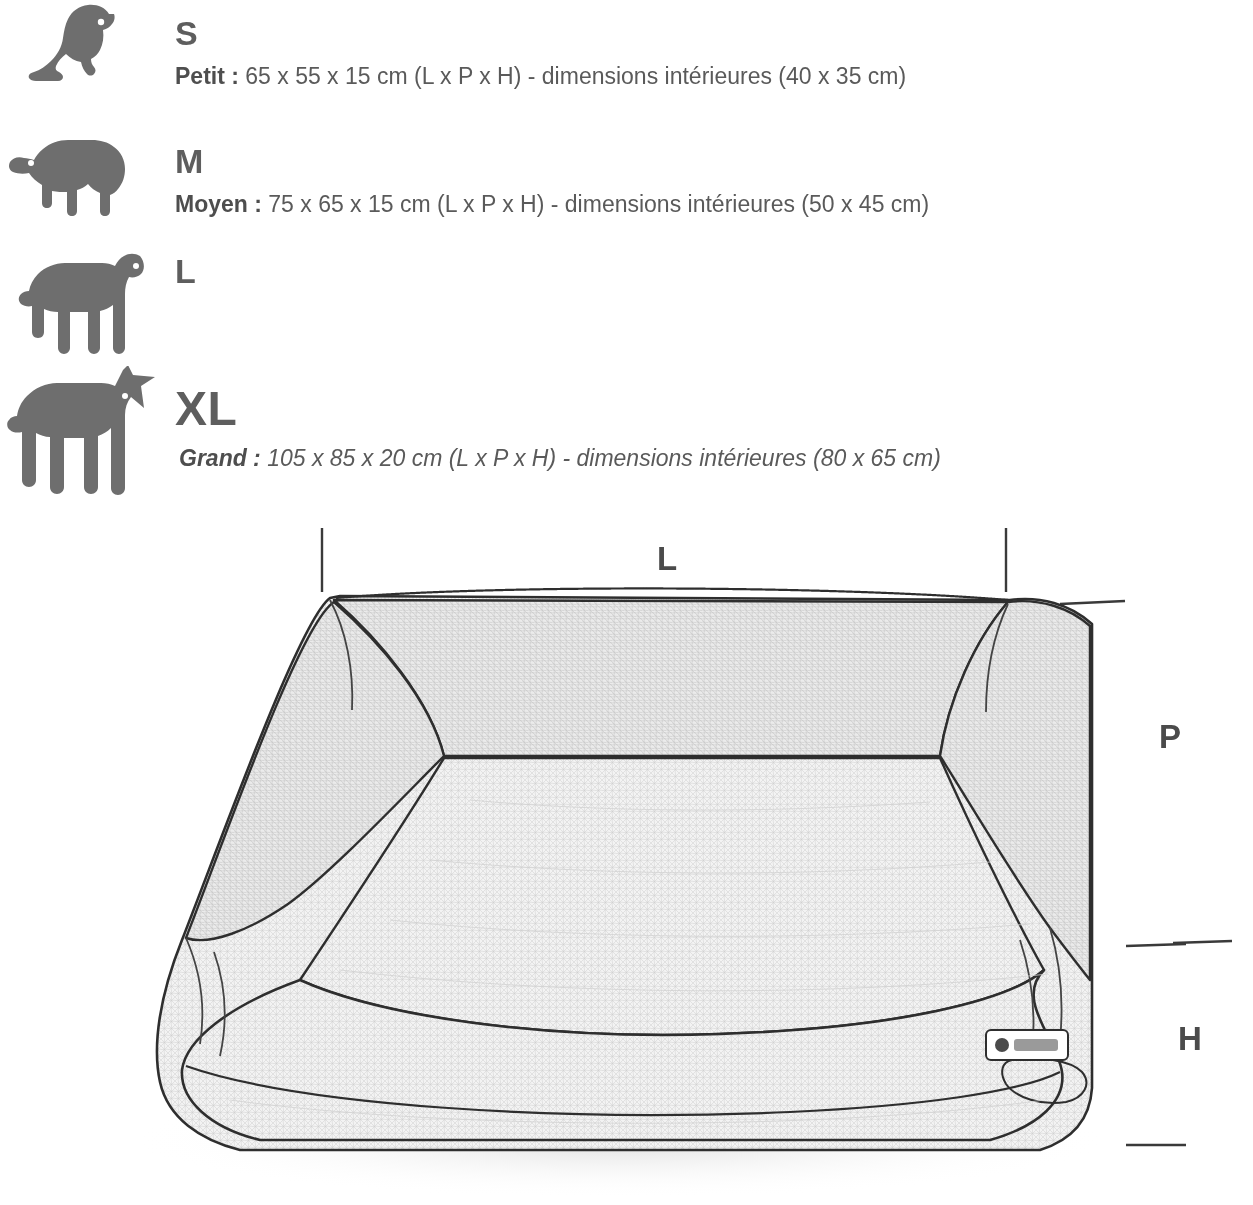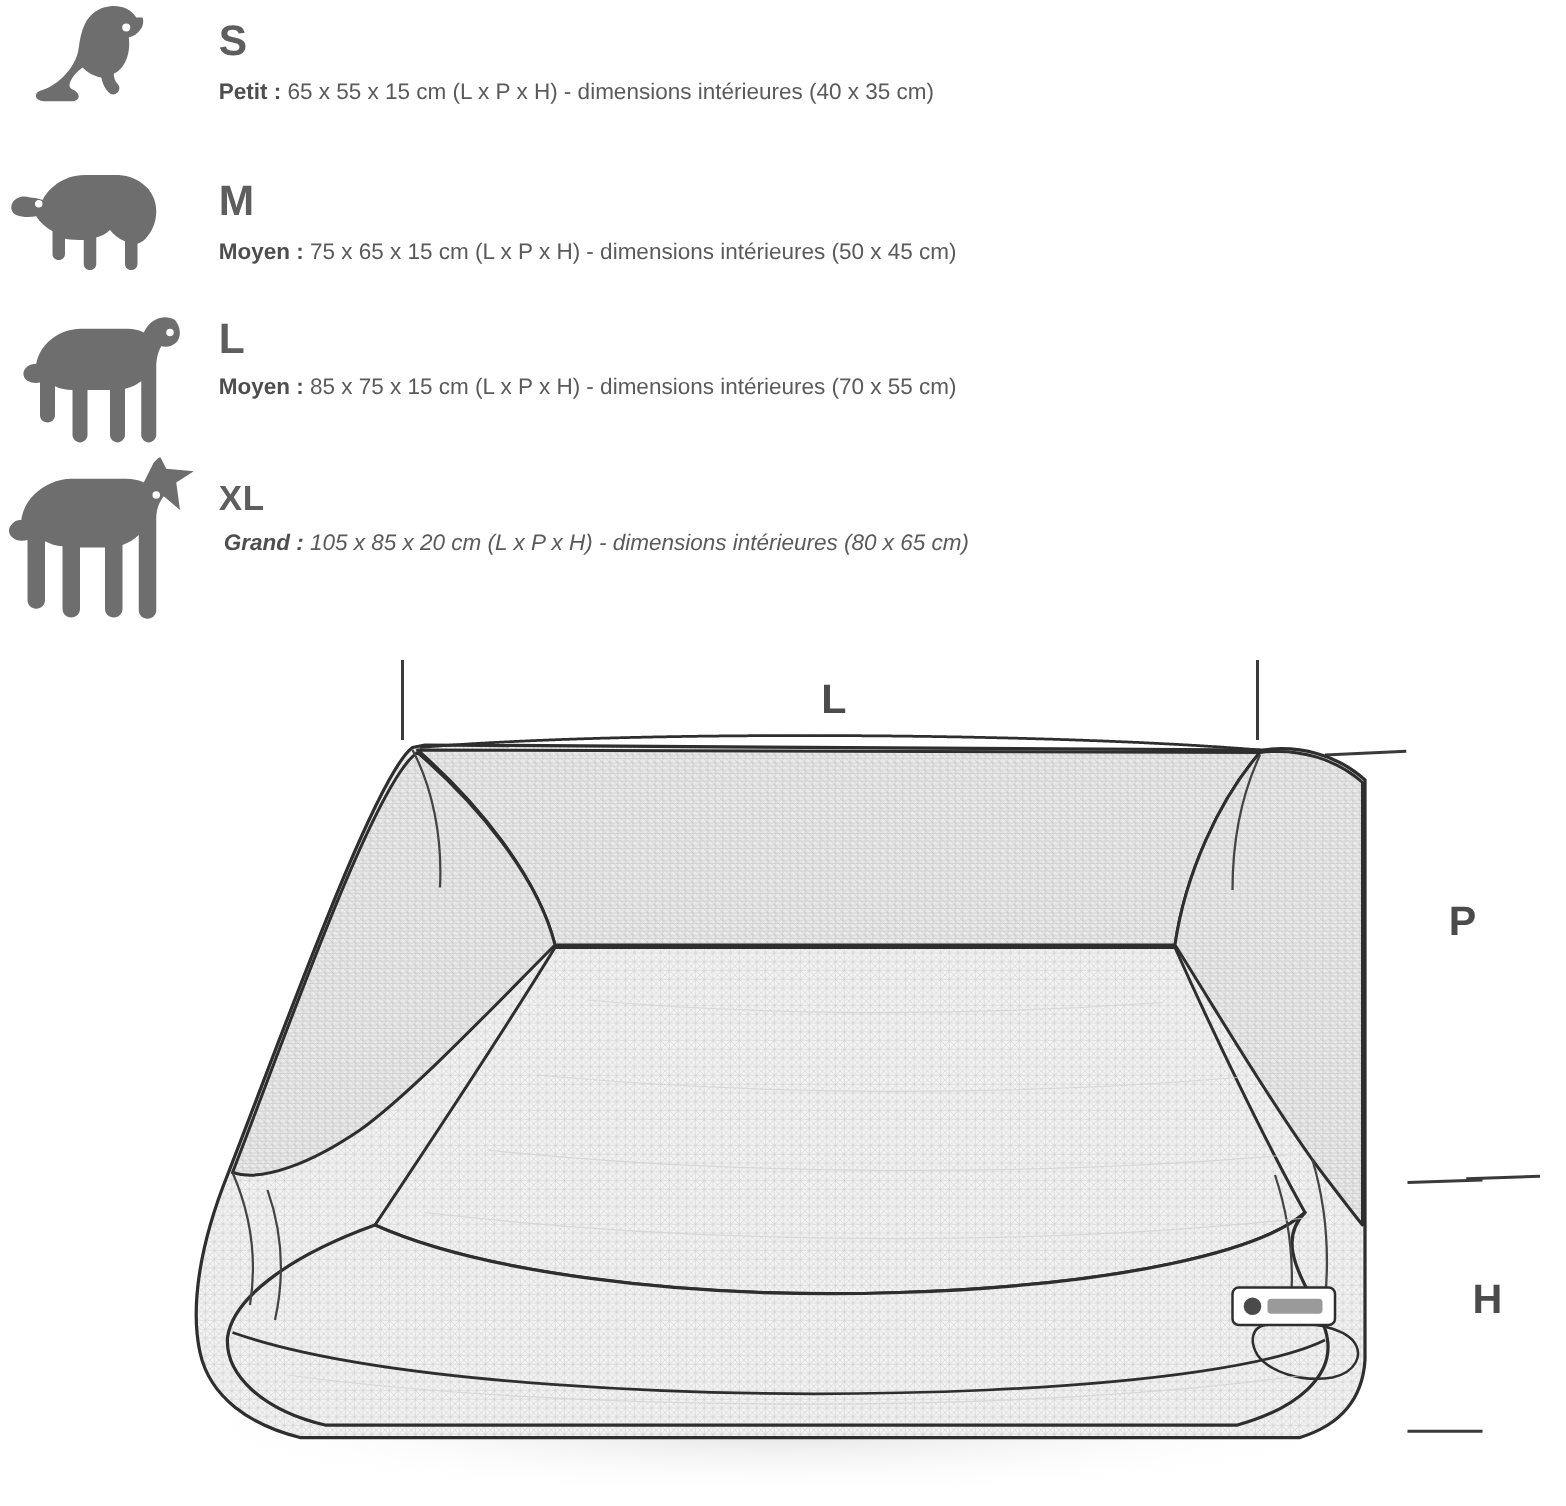"Petit : 65 x 55" .size-desc { font-size: 18px -> 23px }
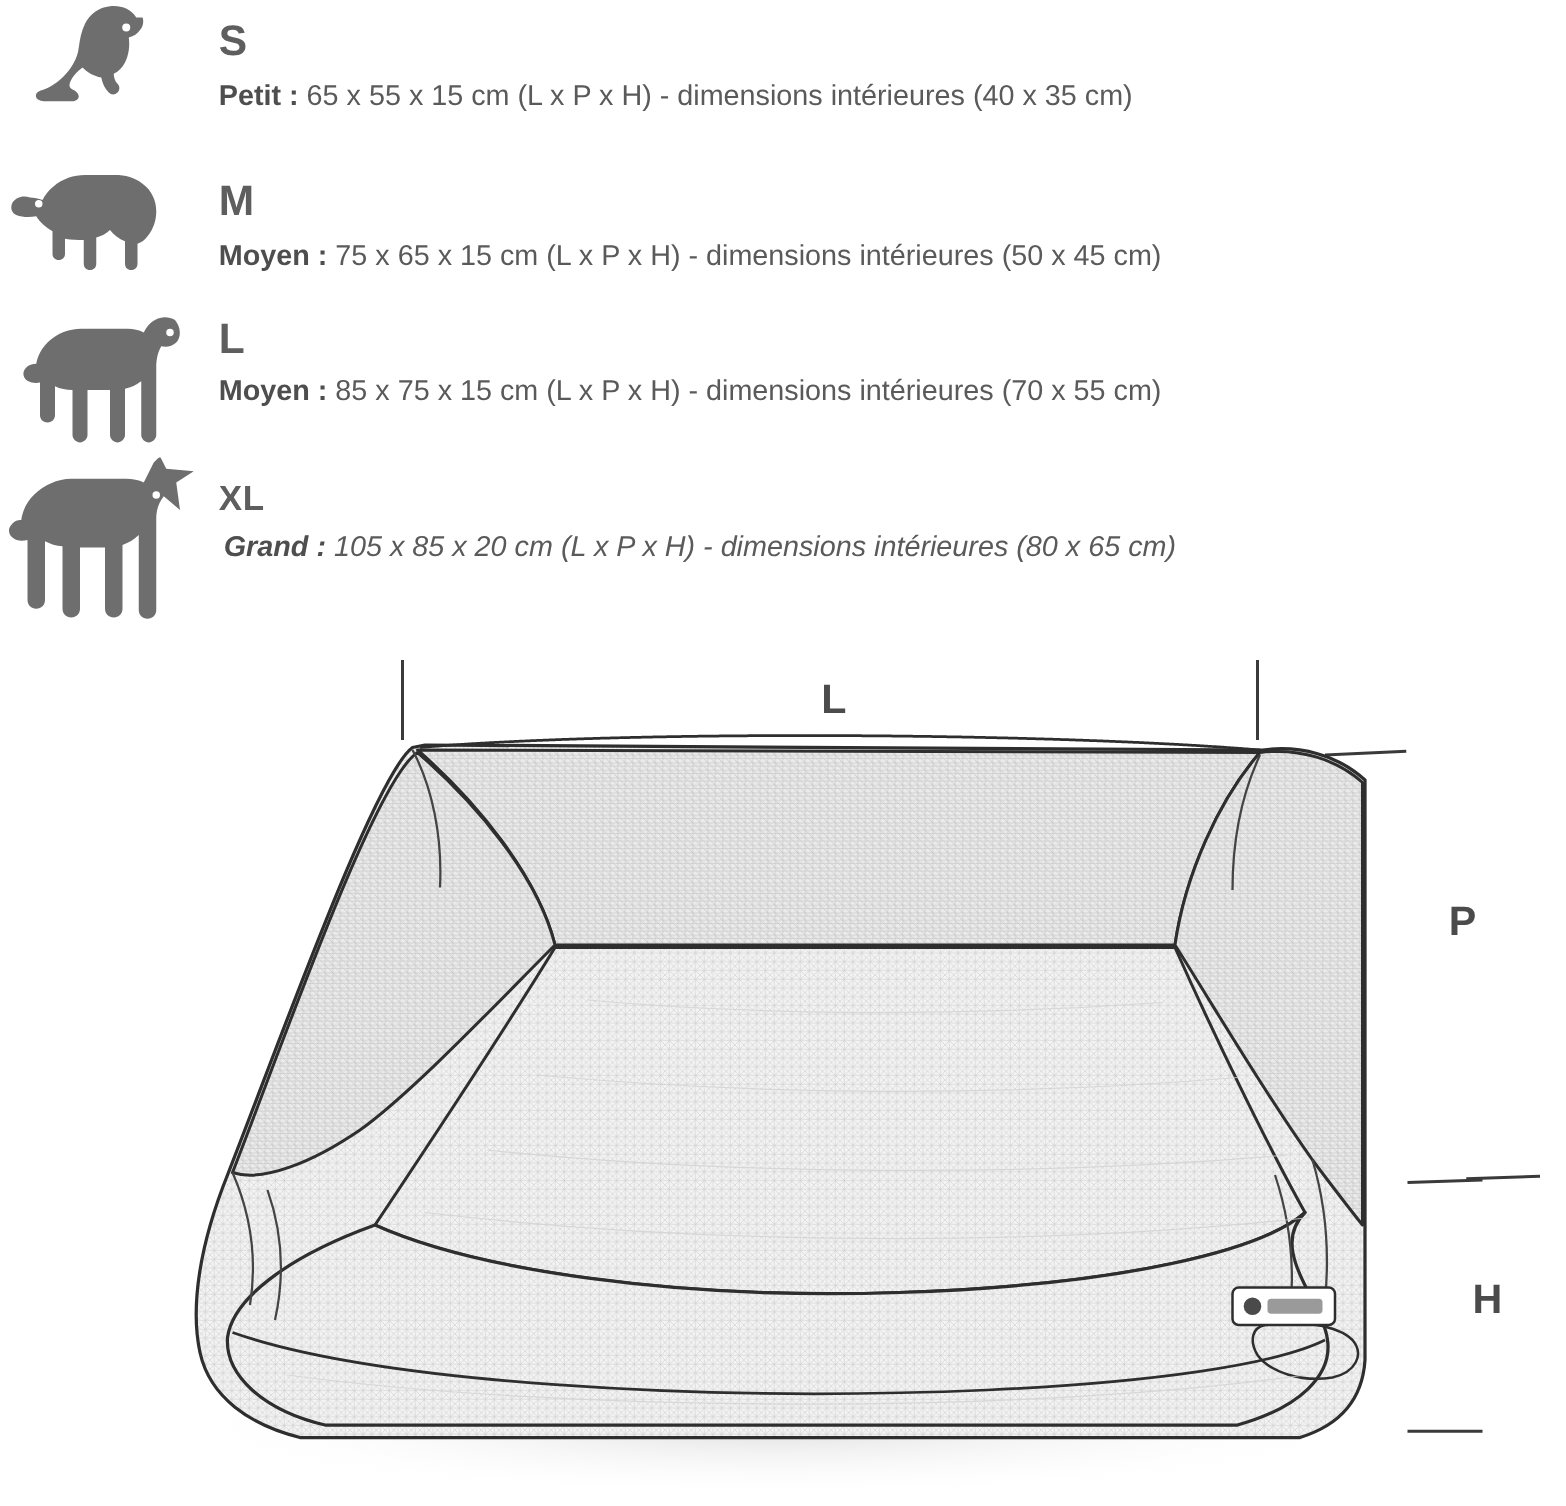"Moyen : 85 x 75" div.size-desc { html: <div> <b>Moyen :</b><span> 85 x 75 x 15 cm (L x P x H) - dimensions intérieures (70 x 55 cm)</span> </div> -> none }
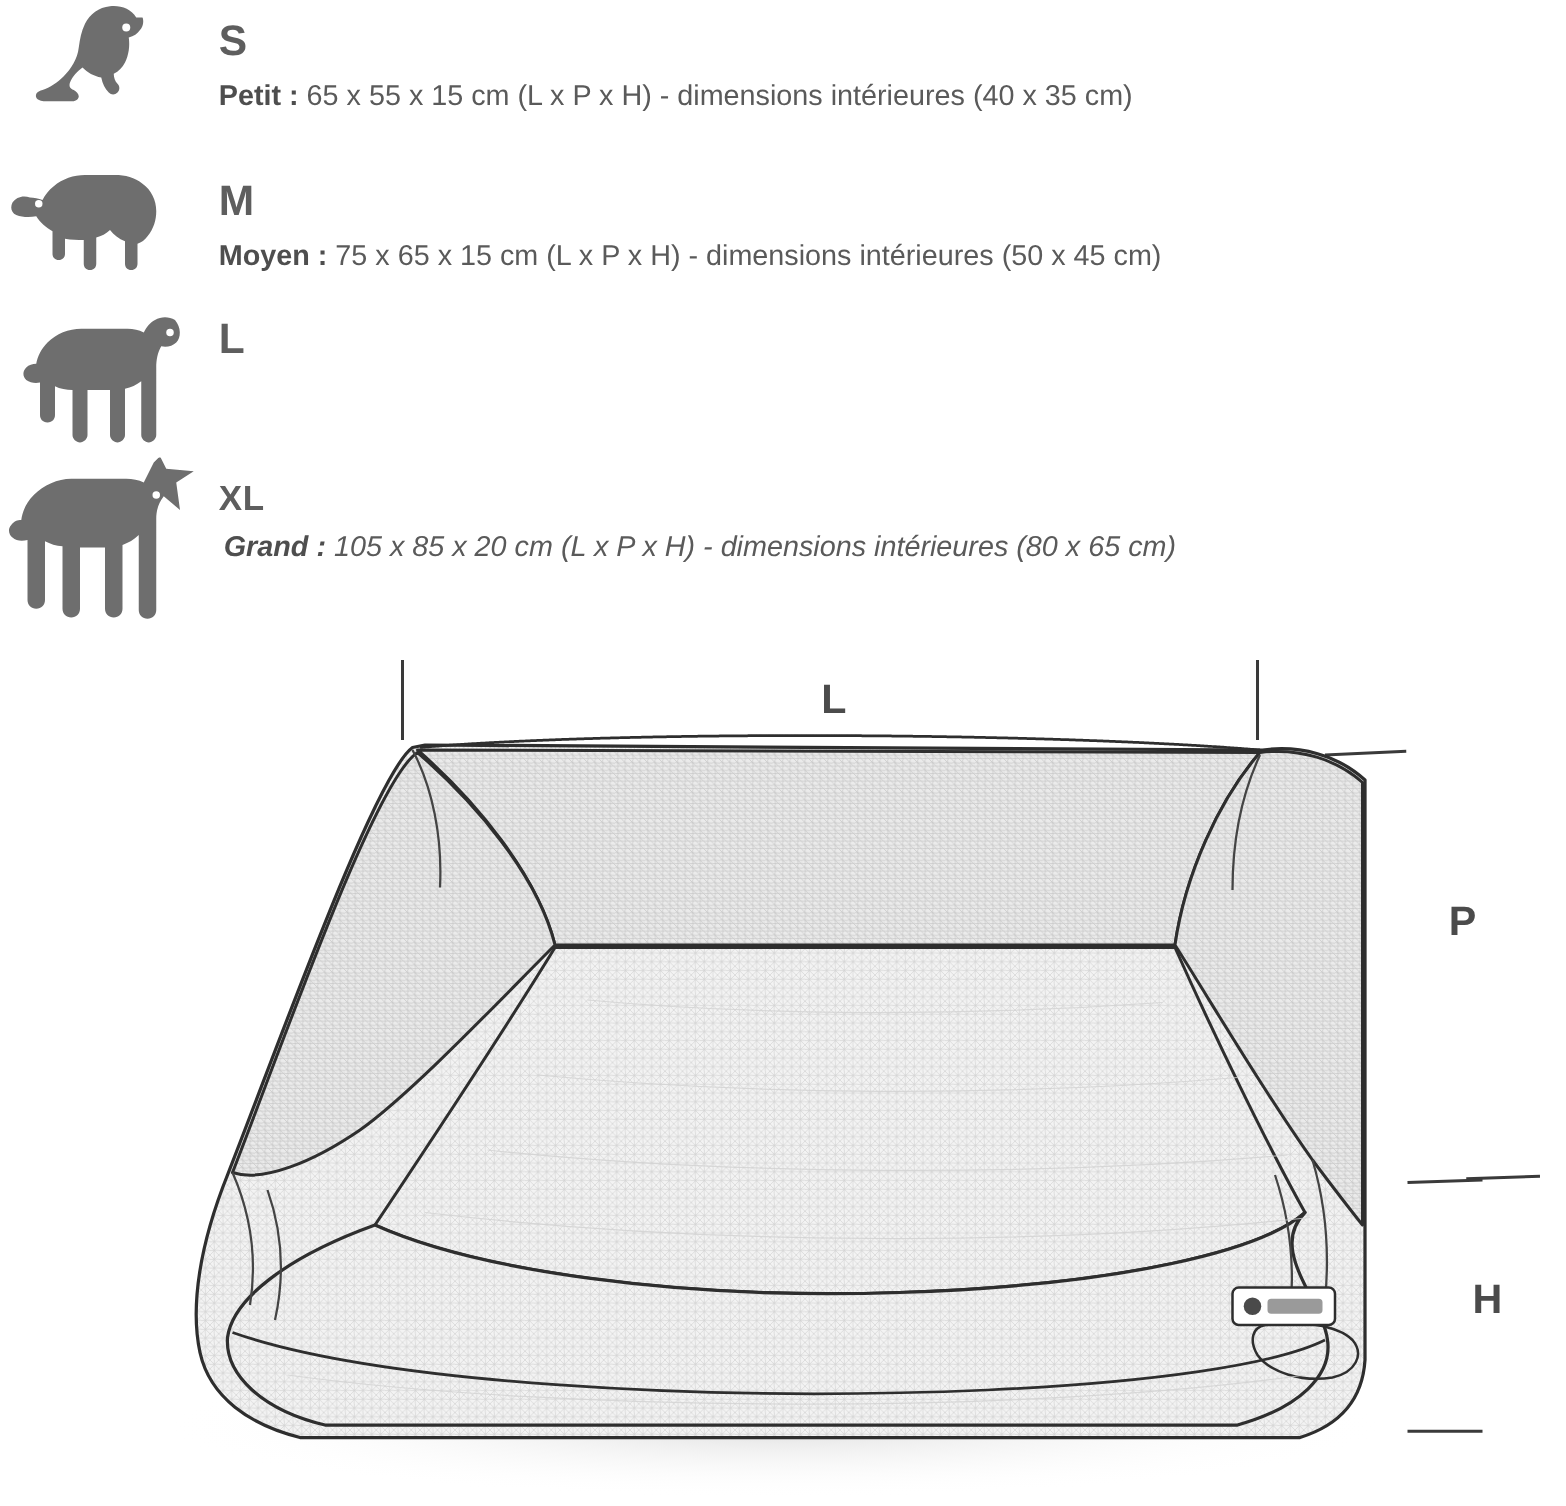"XL" #row-xl .size-letter { font-size: 28px -> 48px }
